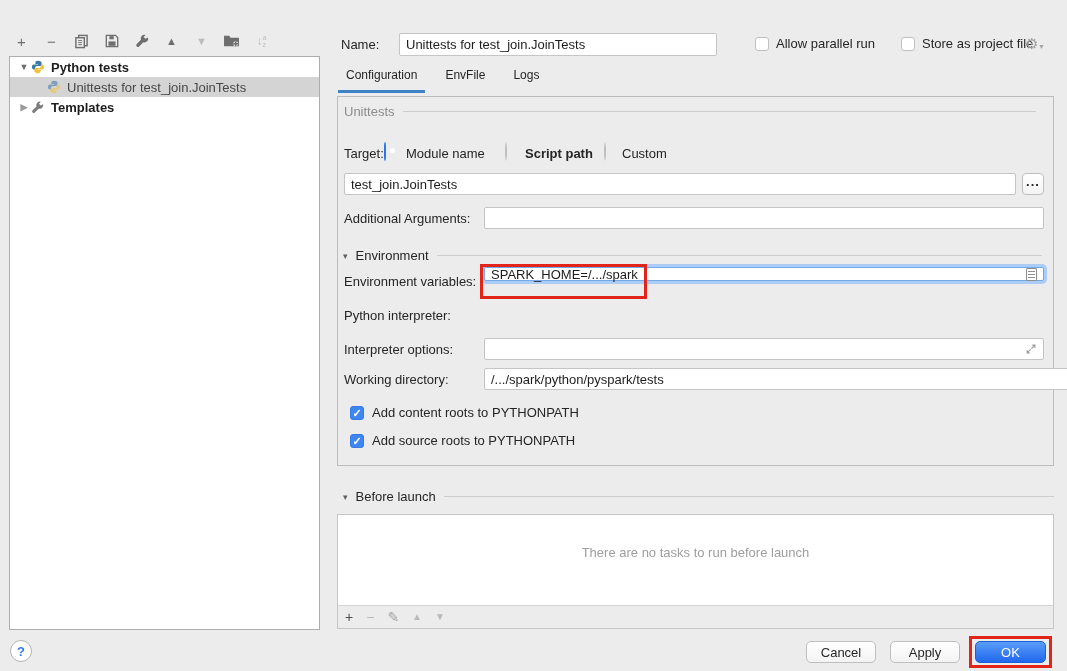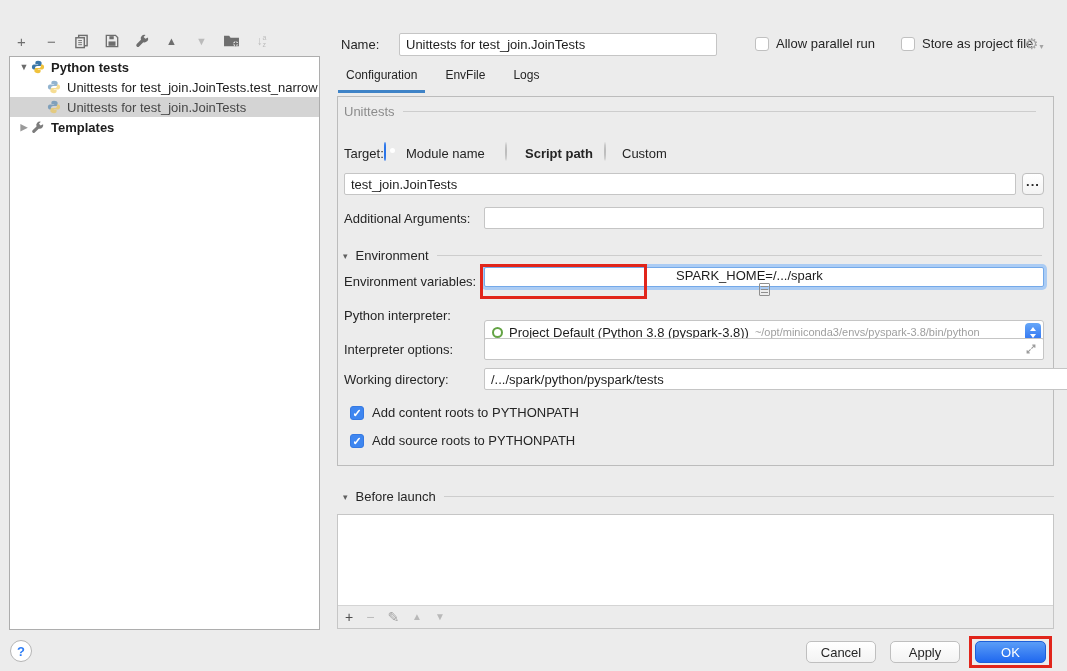"Unittests for" div.trow { html: <div> <span></span> <span> <svg> <path></path> <path></path> </svg> </span> <span>Unittests for test_join.JoinTests.test_narrow</span> </div> -> none }
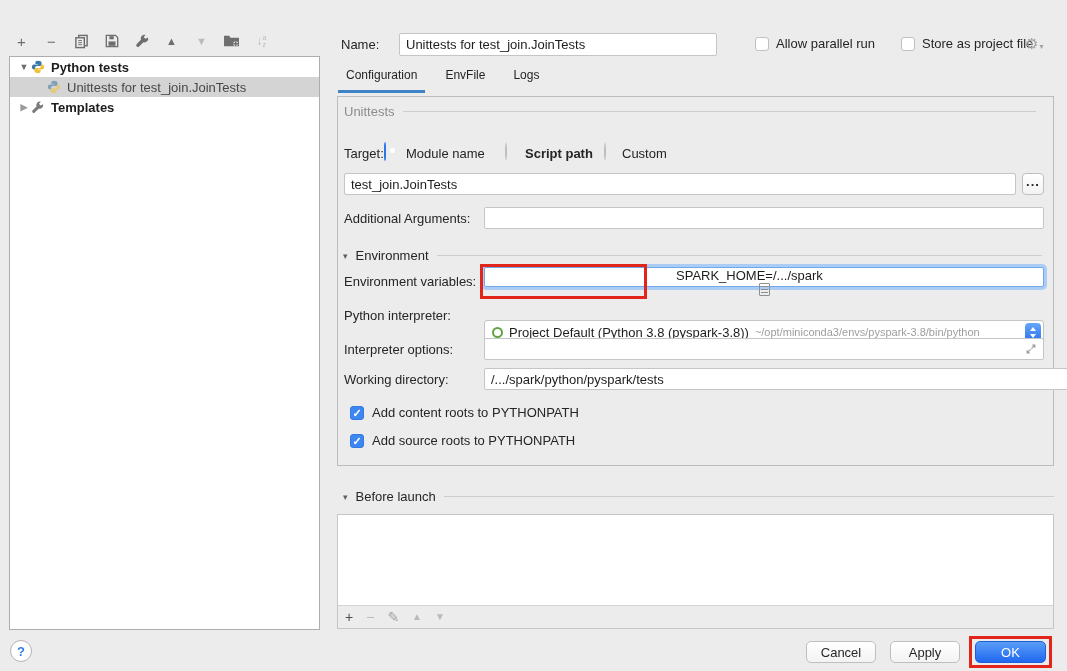"SPARK_HOME=/.../spark" div.abs { flex-direction: column -> none; height: 20px -> 14px }
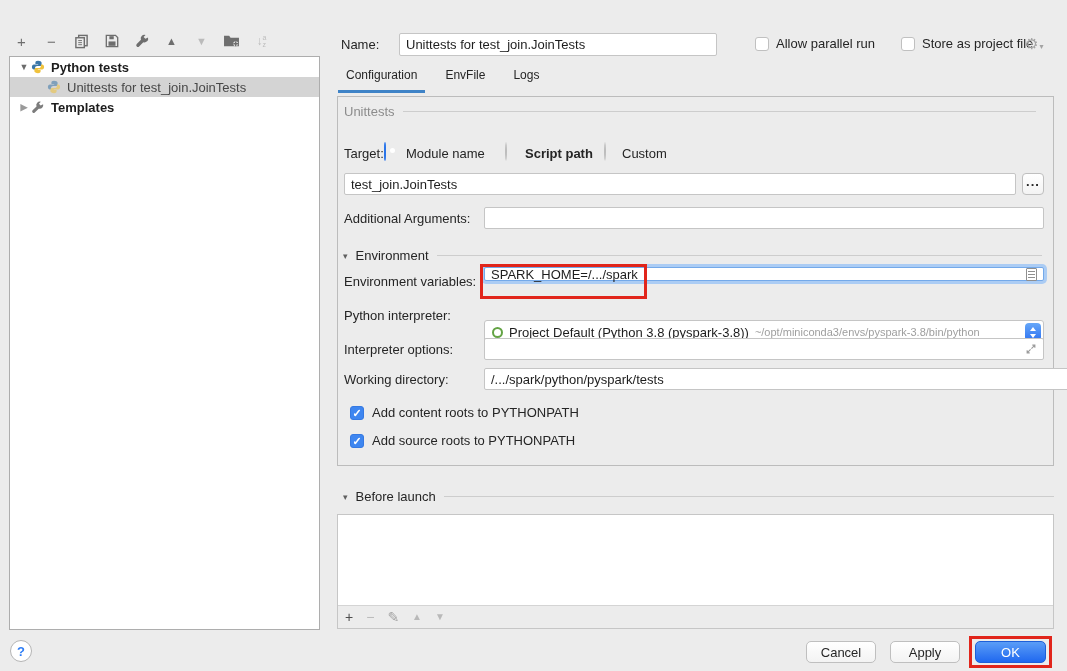"Project Default (Python 3.8" div.abs { html: <div> <span></span> <span>Project Default (Python 3.8 (pyspark-3.8))</span> <span>~/opt/miniconda3/envs/pyspark-3.8/bin/python</span> <span> <span></span> <span></span> </span> </div> -> none }
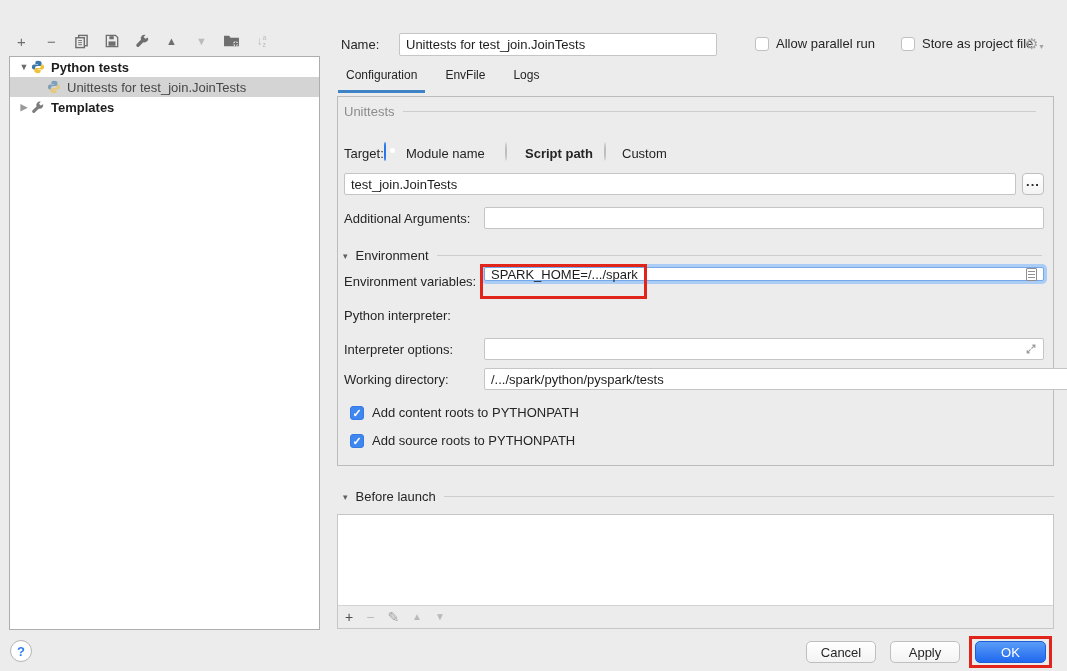"There are no tasks to" div.emptymsg { html: none -> <div>There are no tasks to run before launch</div> }
